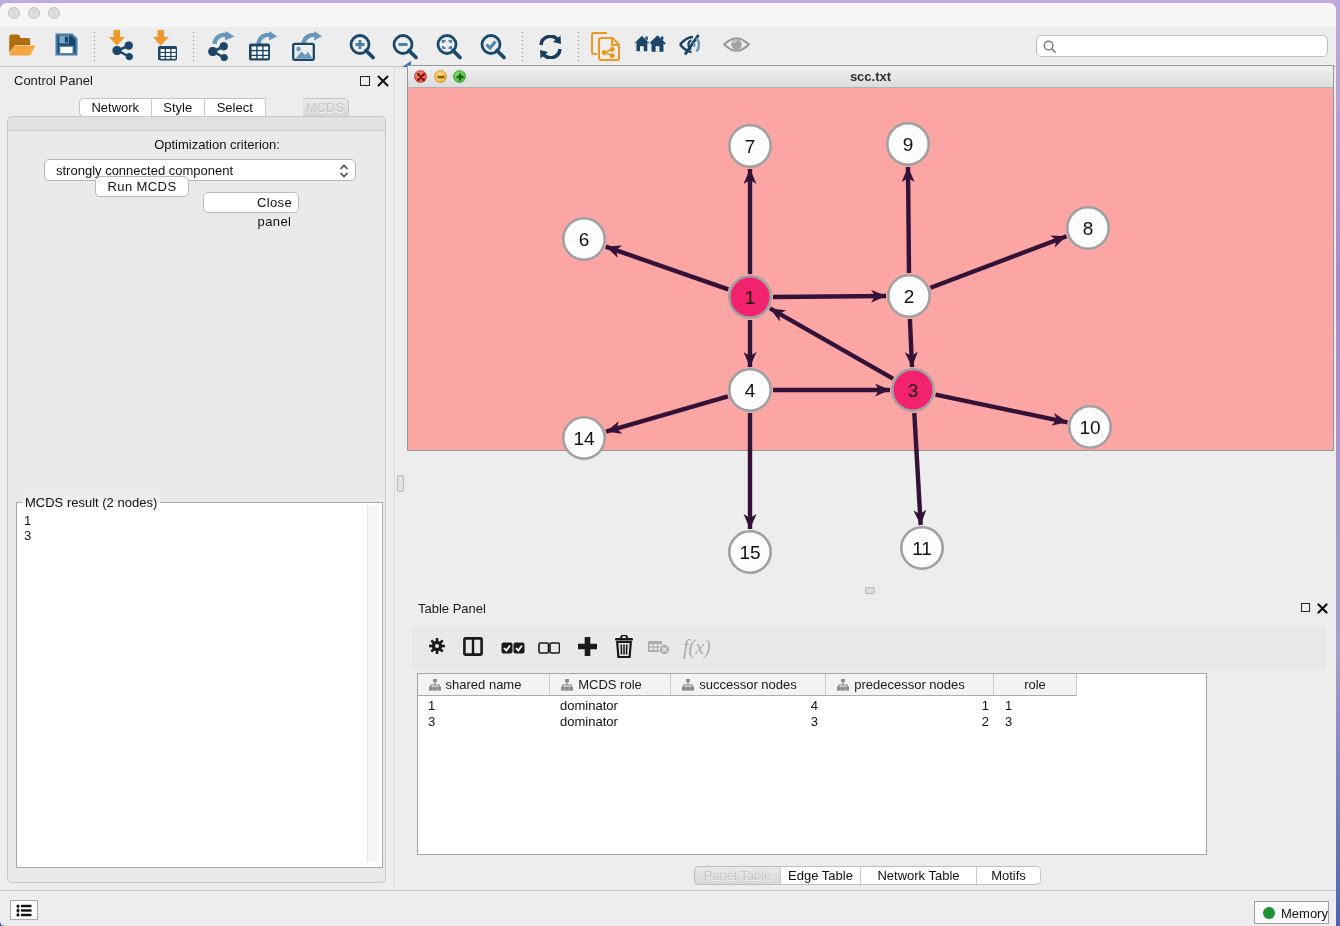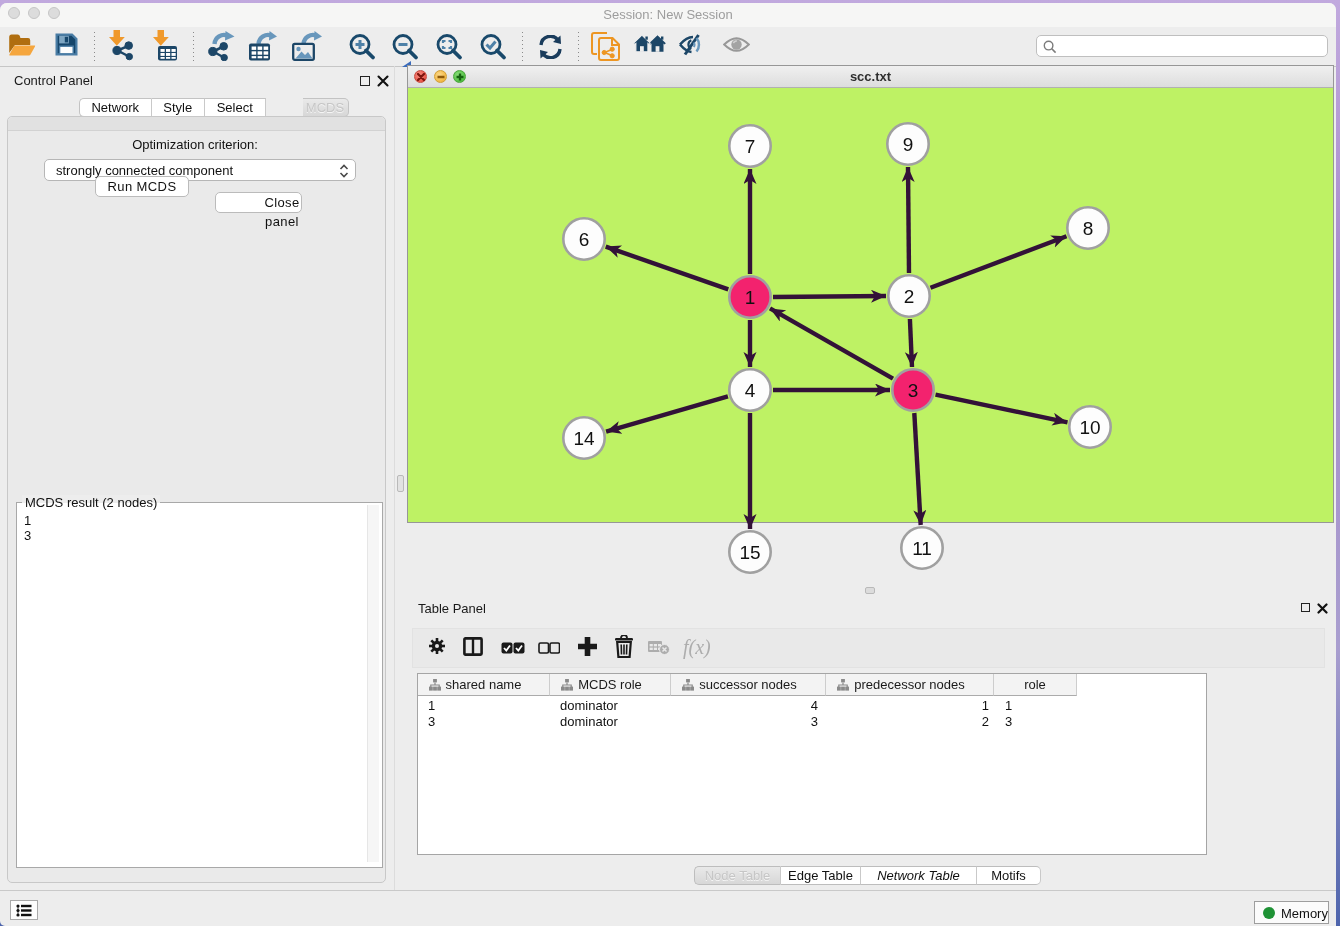"Session: New Session" div { html: <div>Session: New Session</div> -> none }
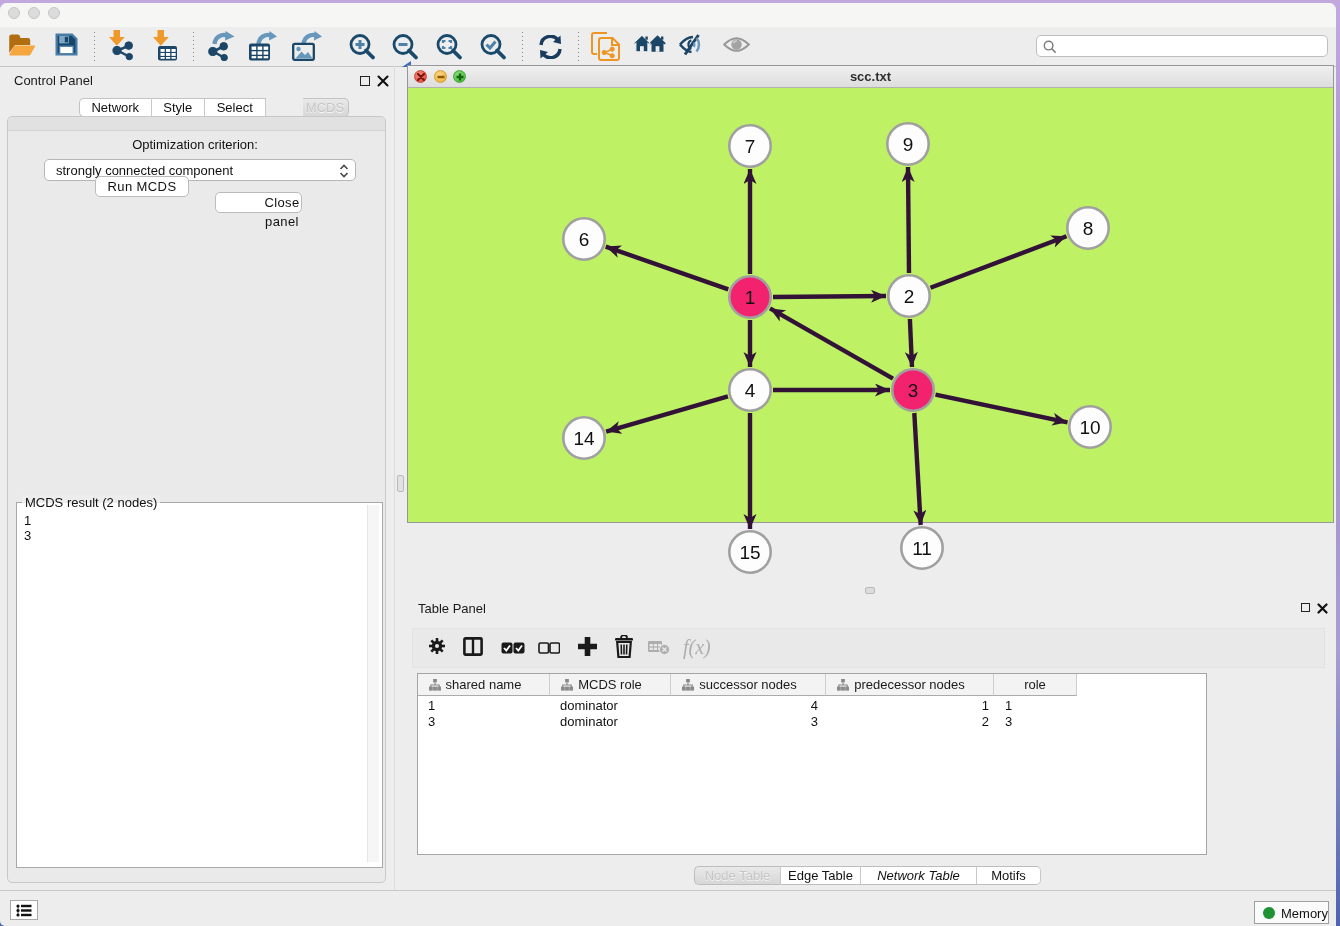"scc.txt" #sccwin { background: #bef264 -> #fca5a5; height: 458px -> 386px }
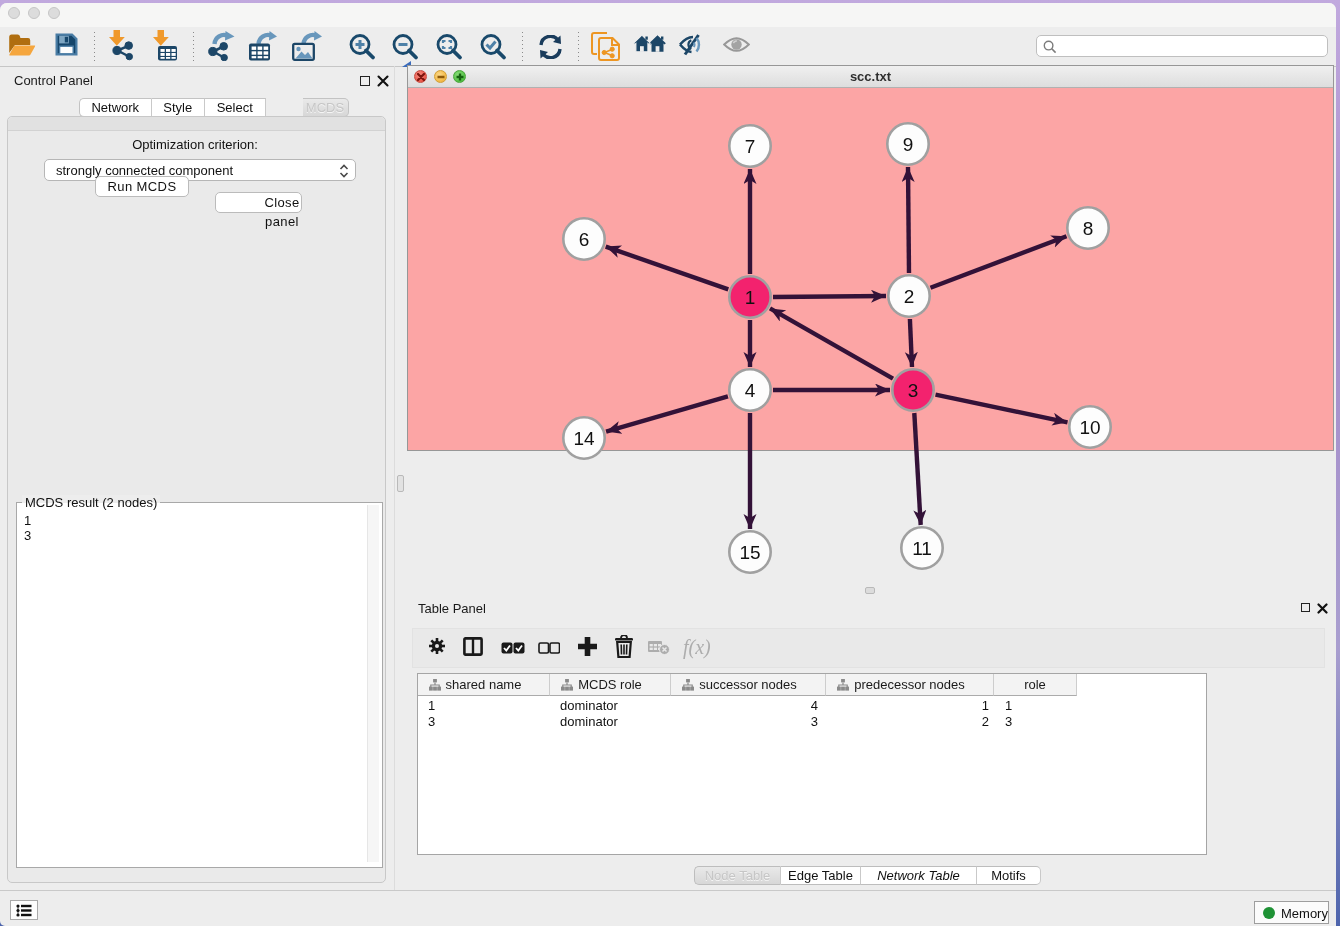"Optimization criterion:" div.abs { left: 0 -> 22px }
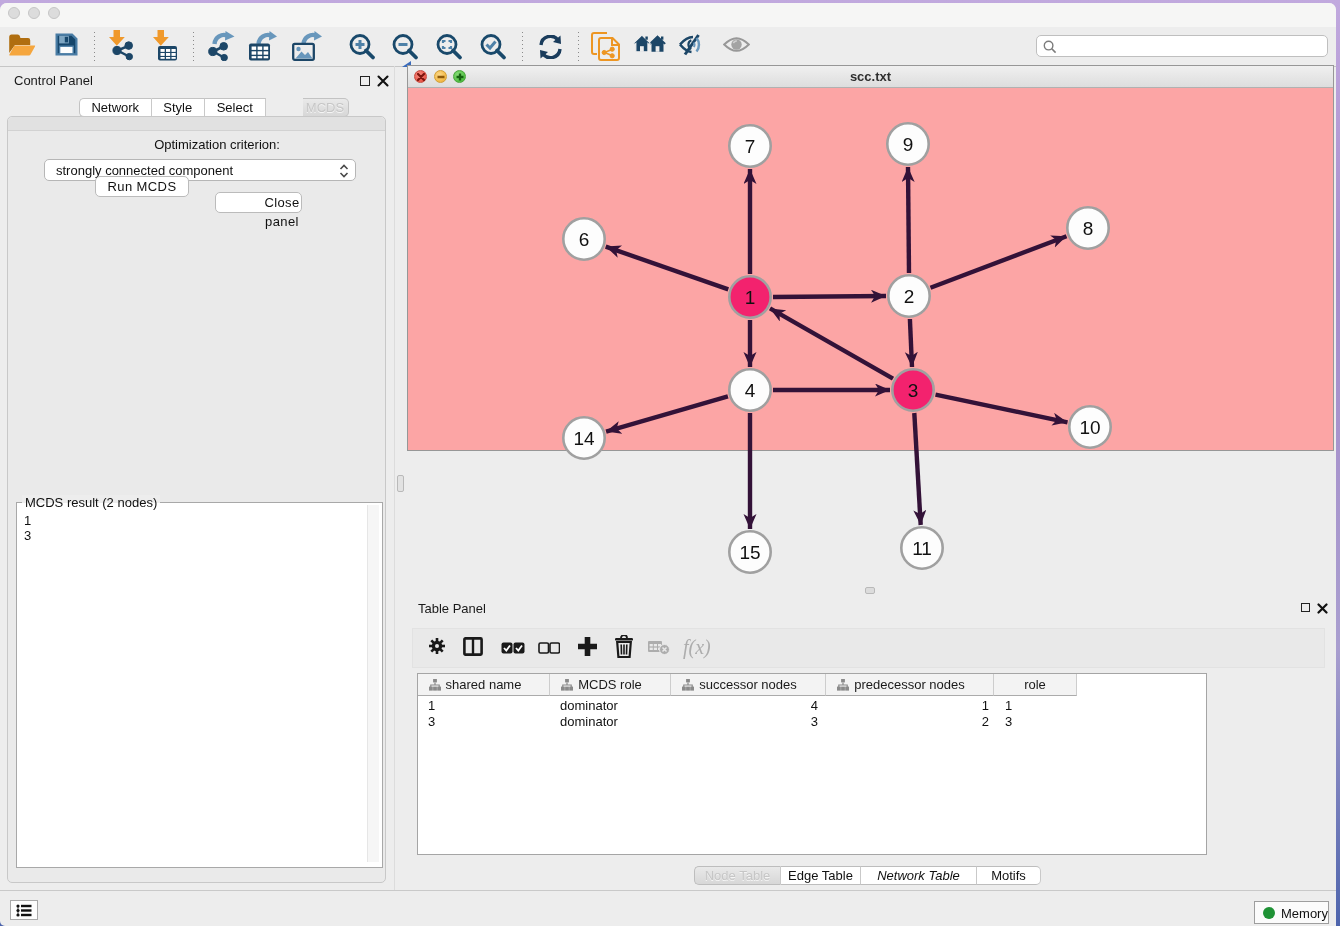"Close panel" div.btn { left: 215px -> 203px; width: 87px -> 96px }
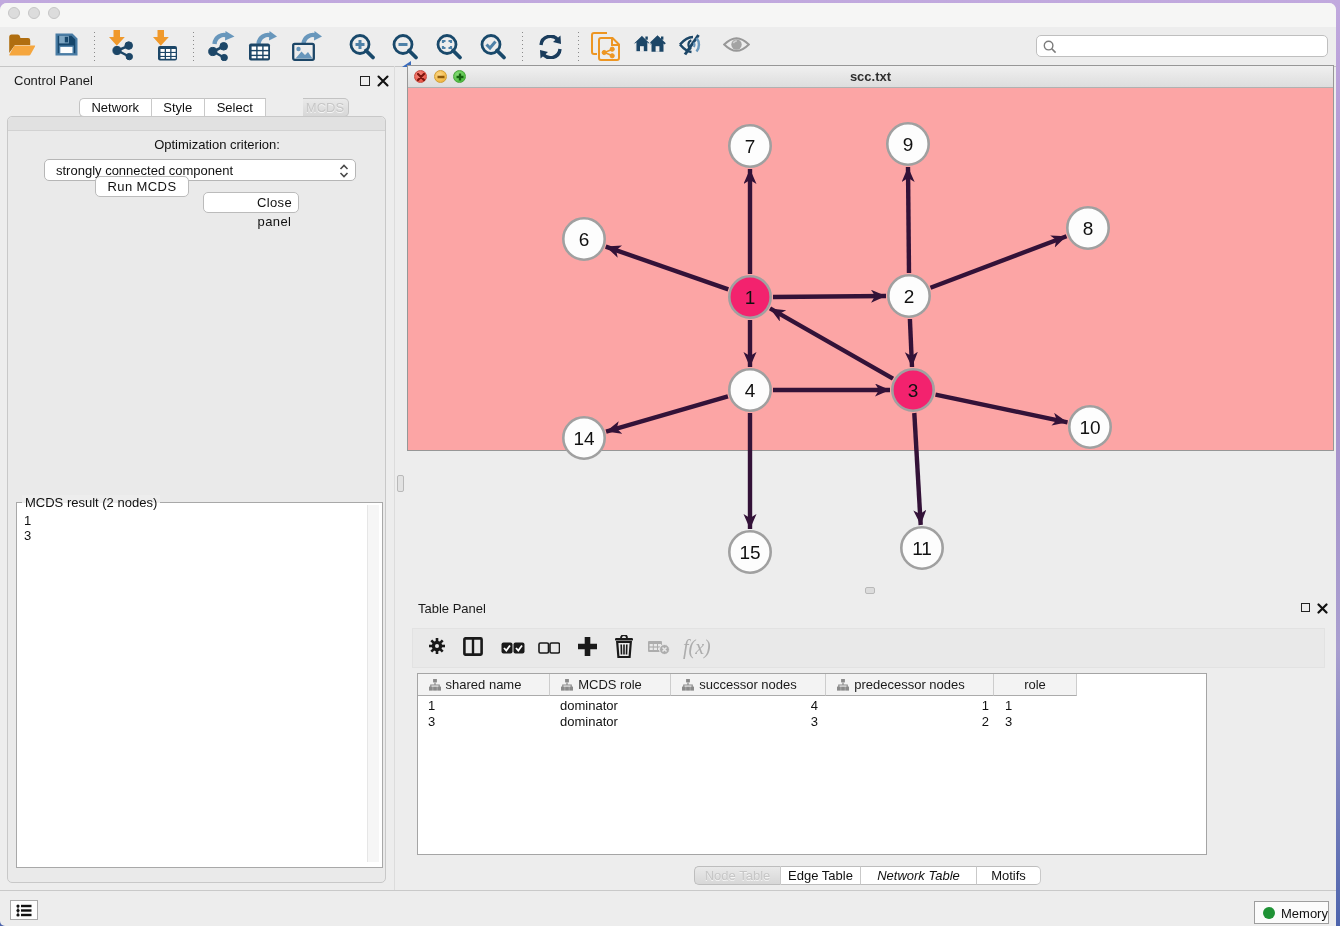"Node Table" div.btab { text: Node -> Panel }
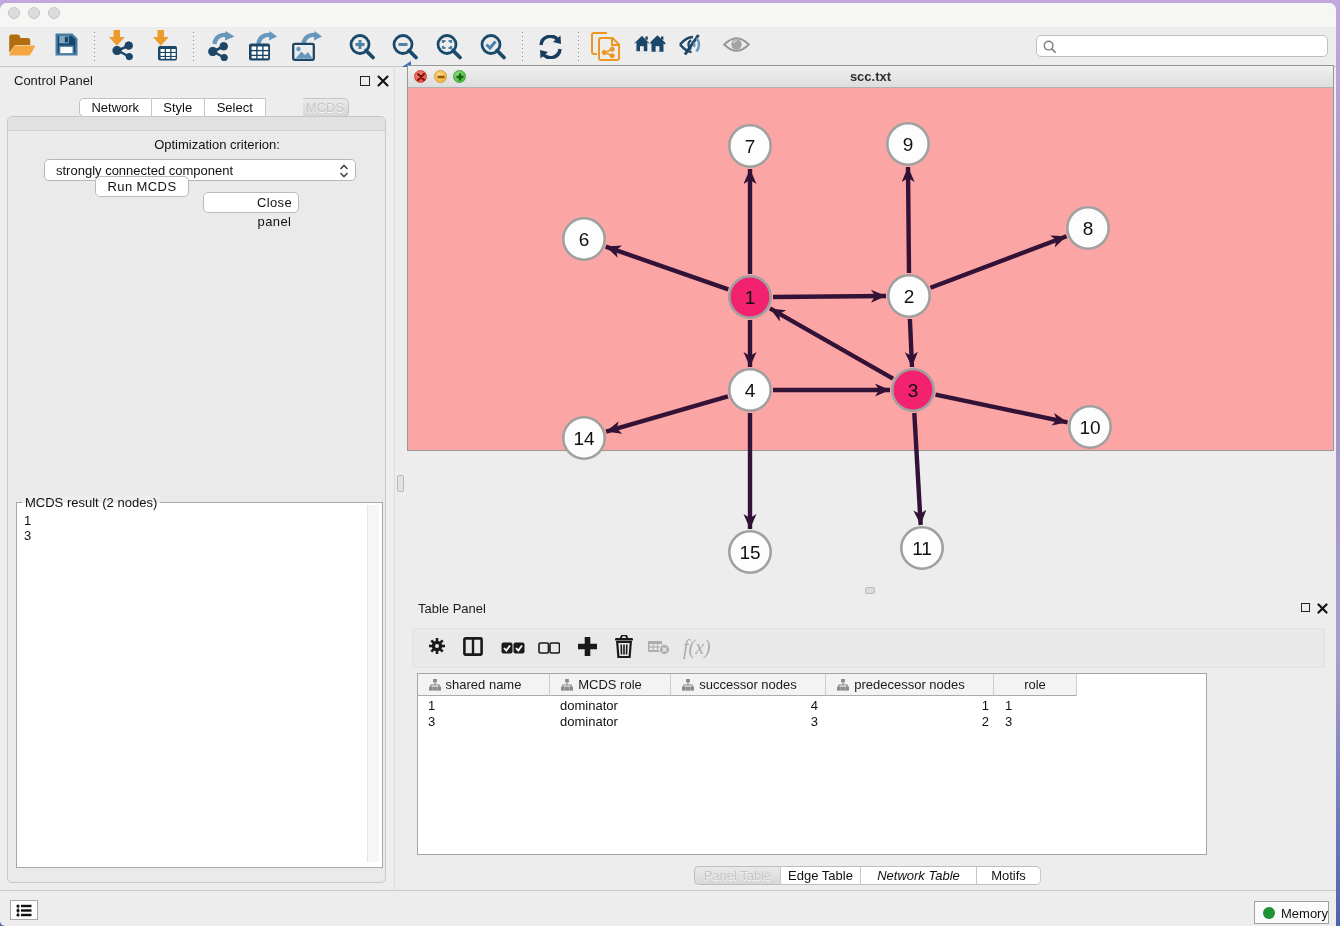"Network Table" div.btab { font-style: italic -> none }
